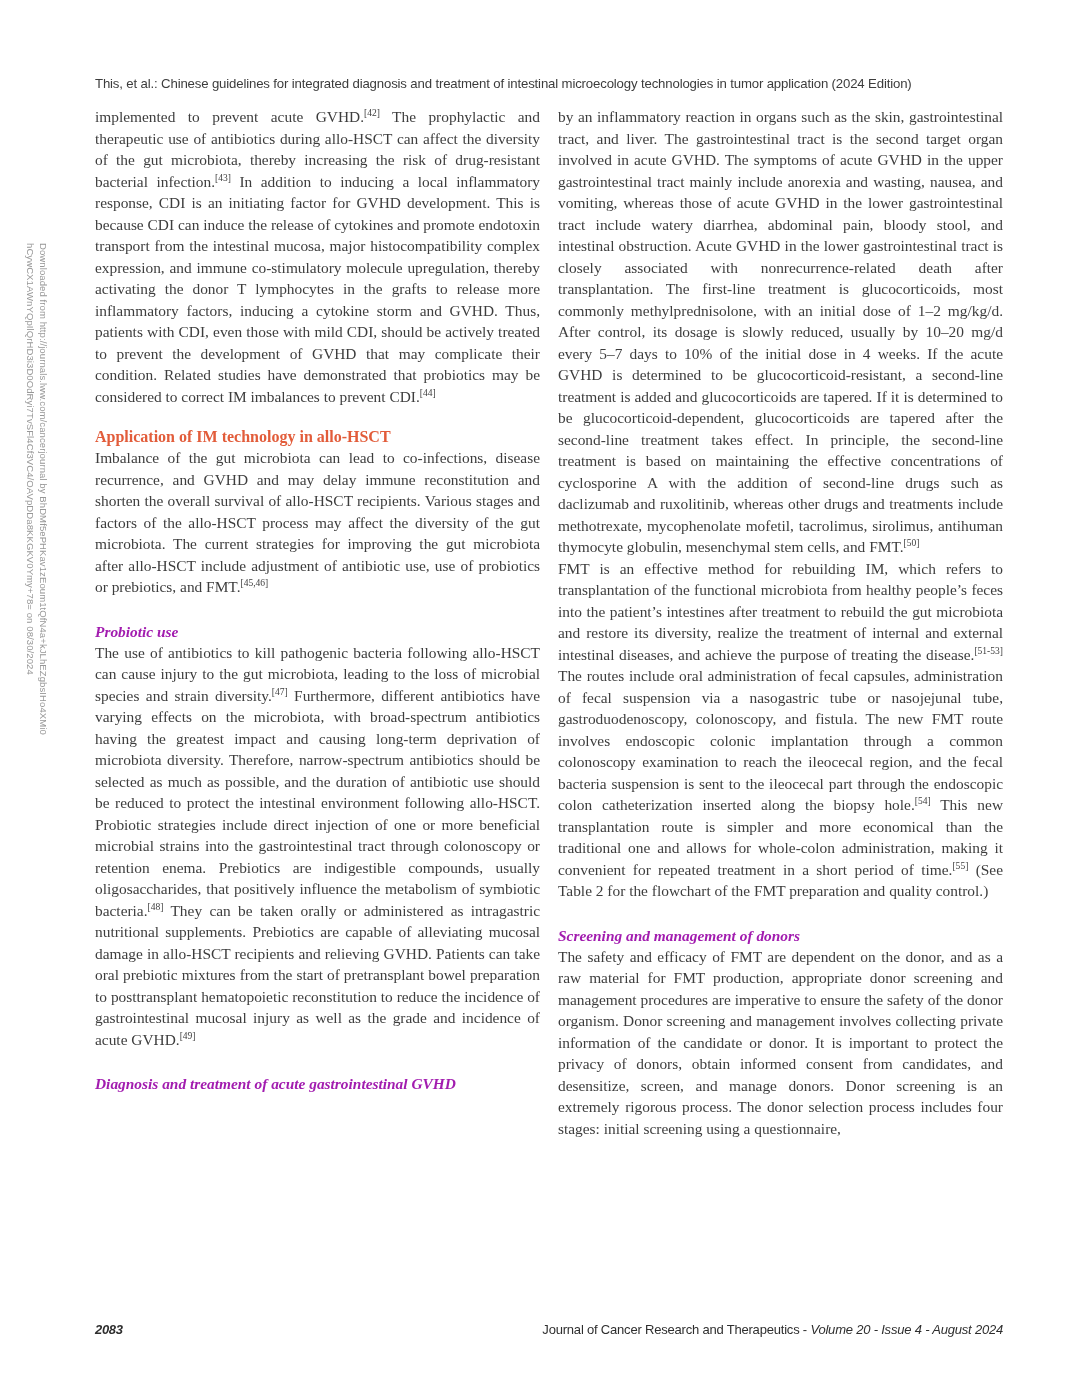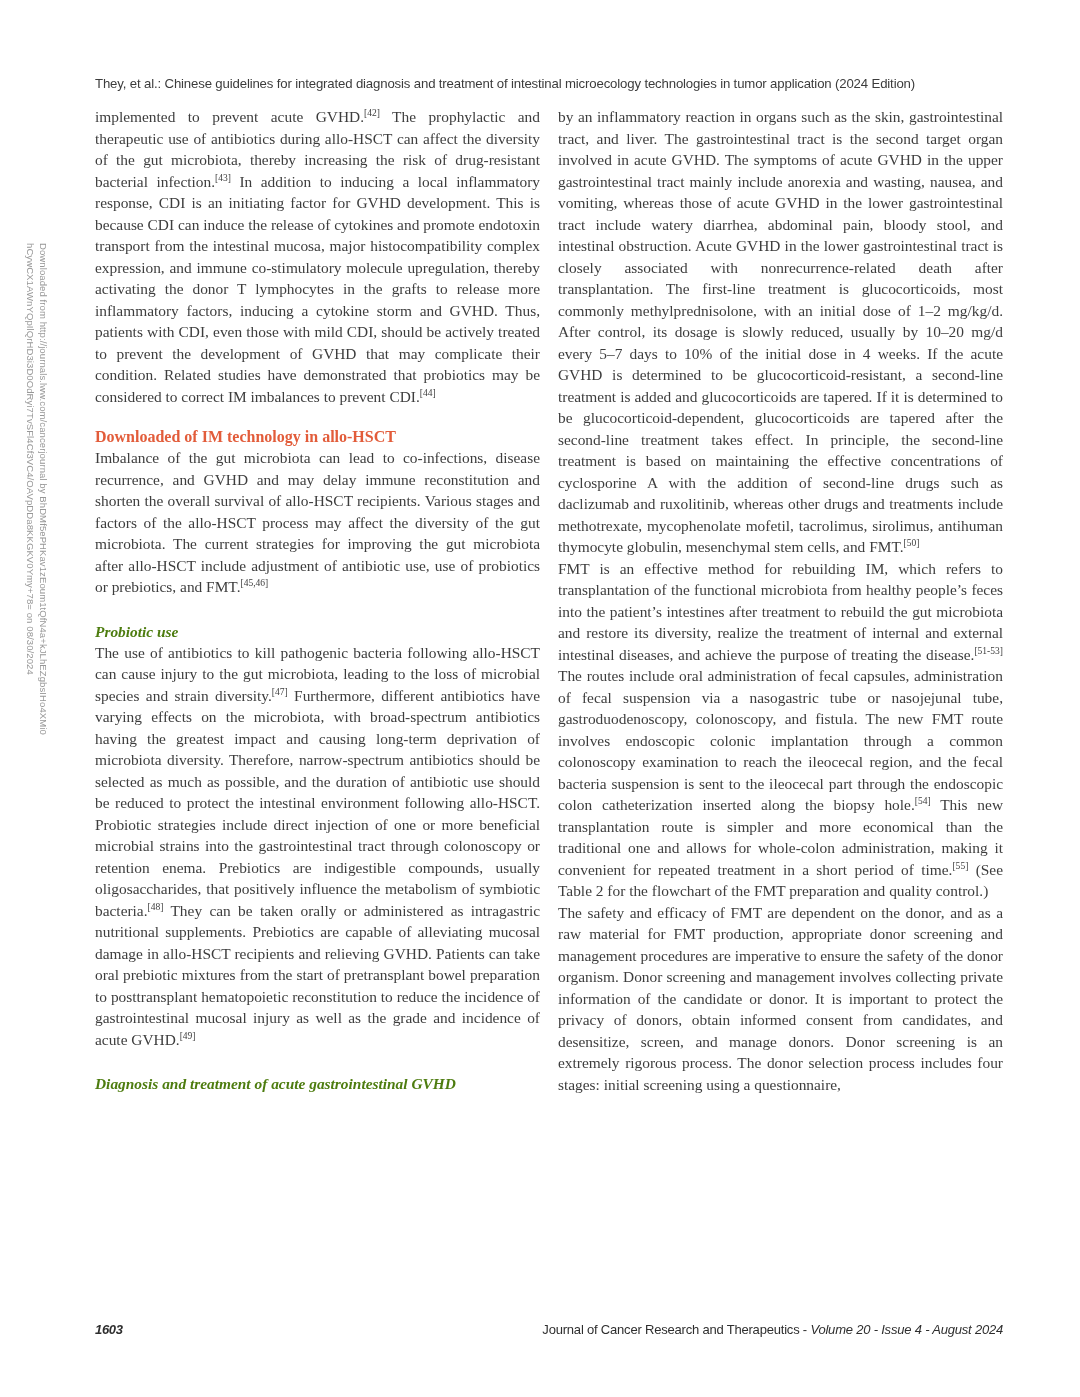"They," span { text: They -> This }
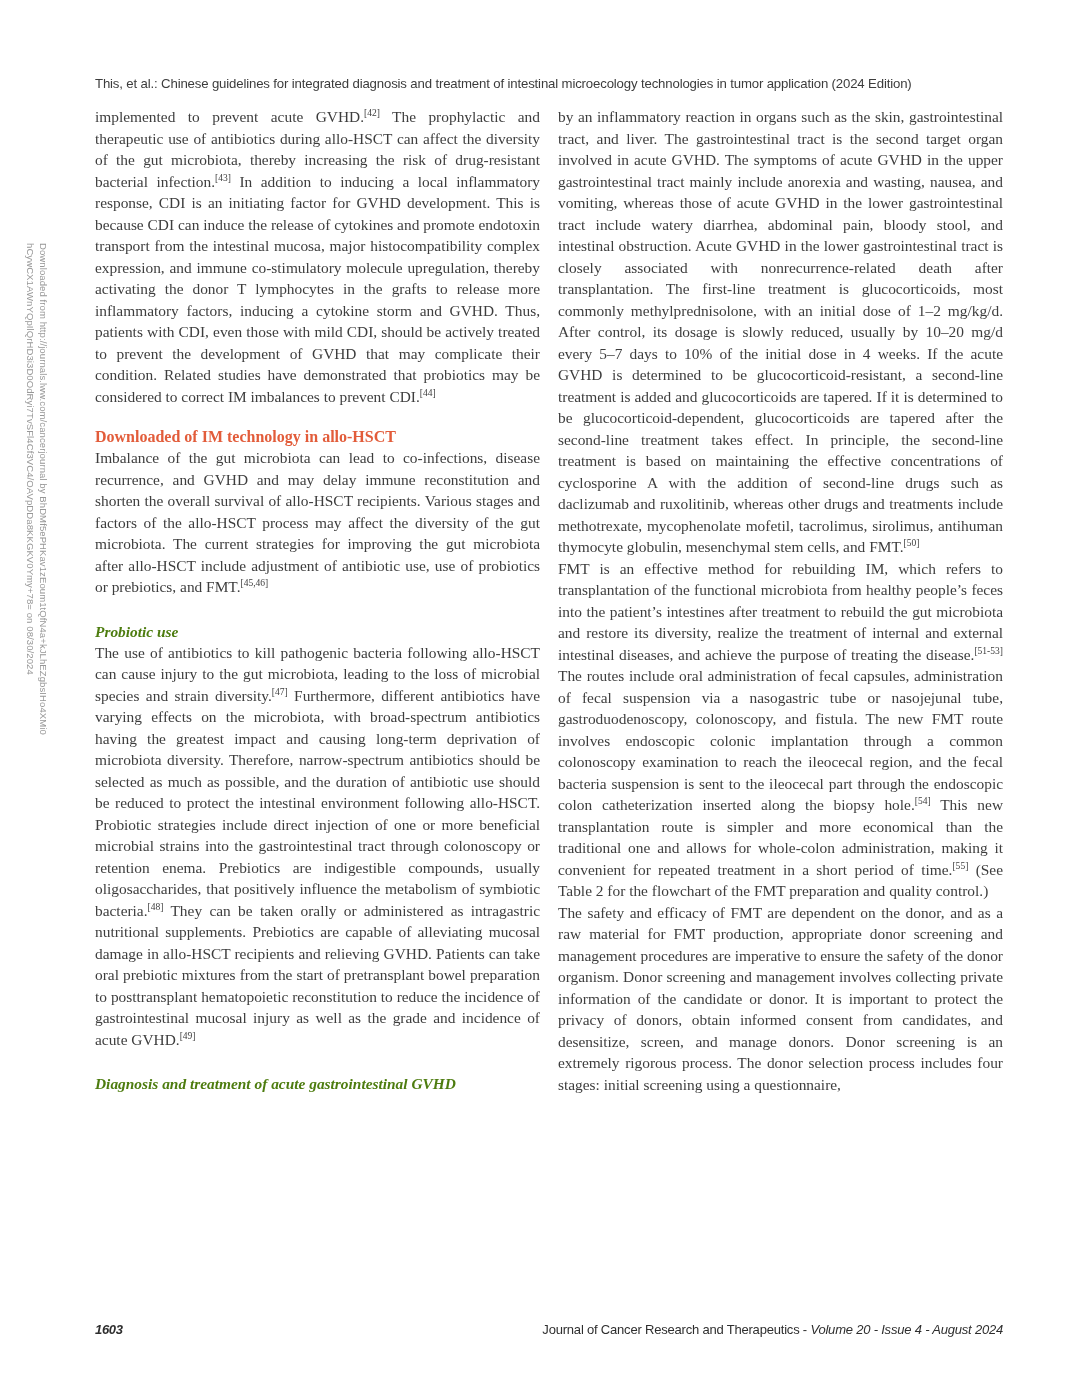"Downloaded of IM technology in" h2.section-heading { text: Downloaded -> Application }
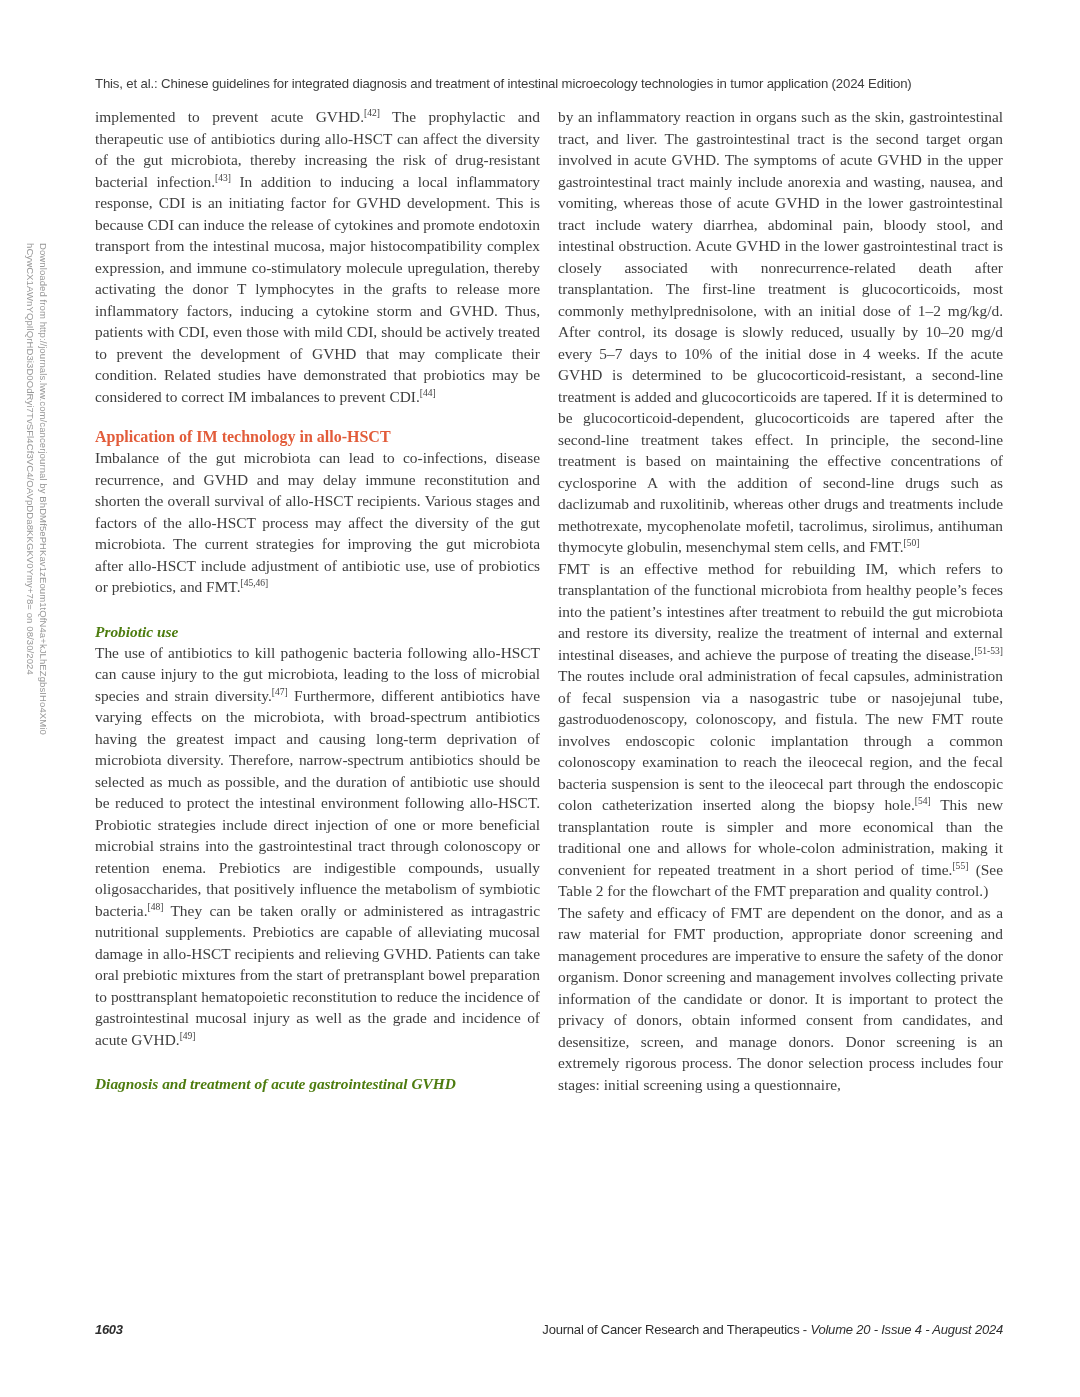"Probiotic use" .sub-heading { color: #4d7c0f -> #a21caf }
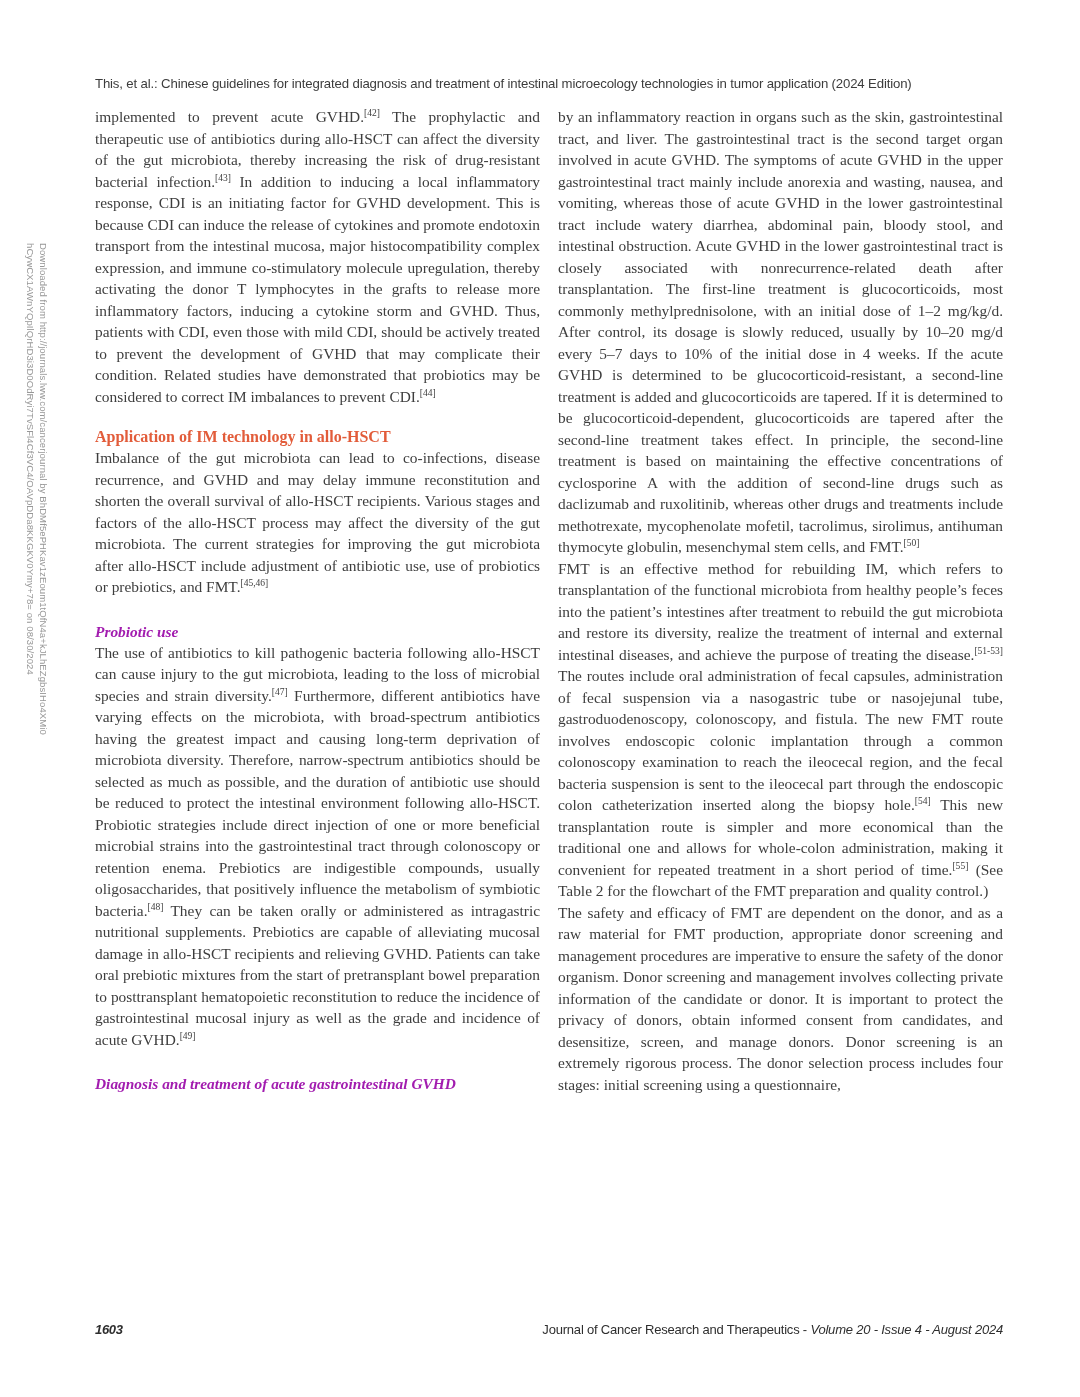"Screening and management of donors" h3.sub-heading { html: none -> <h3>Screening and management of donors</h3> }
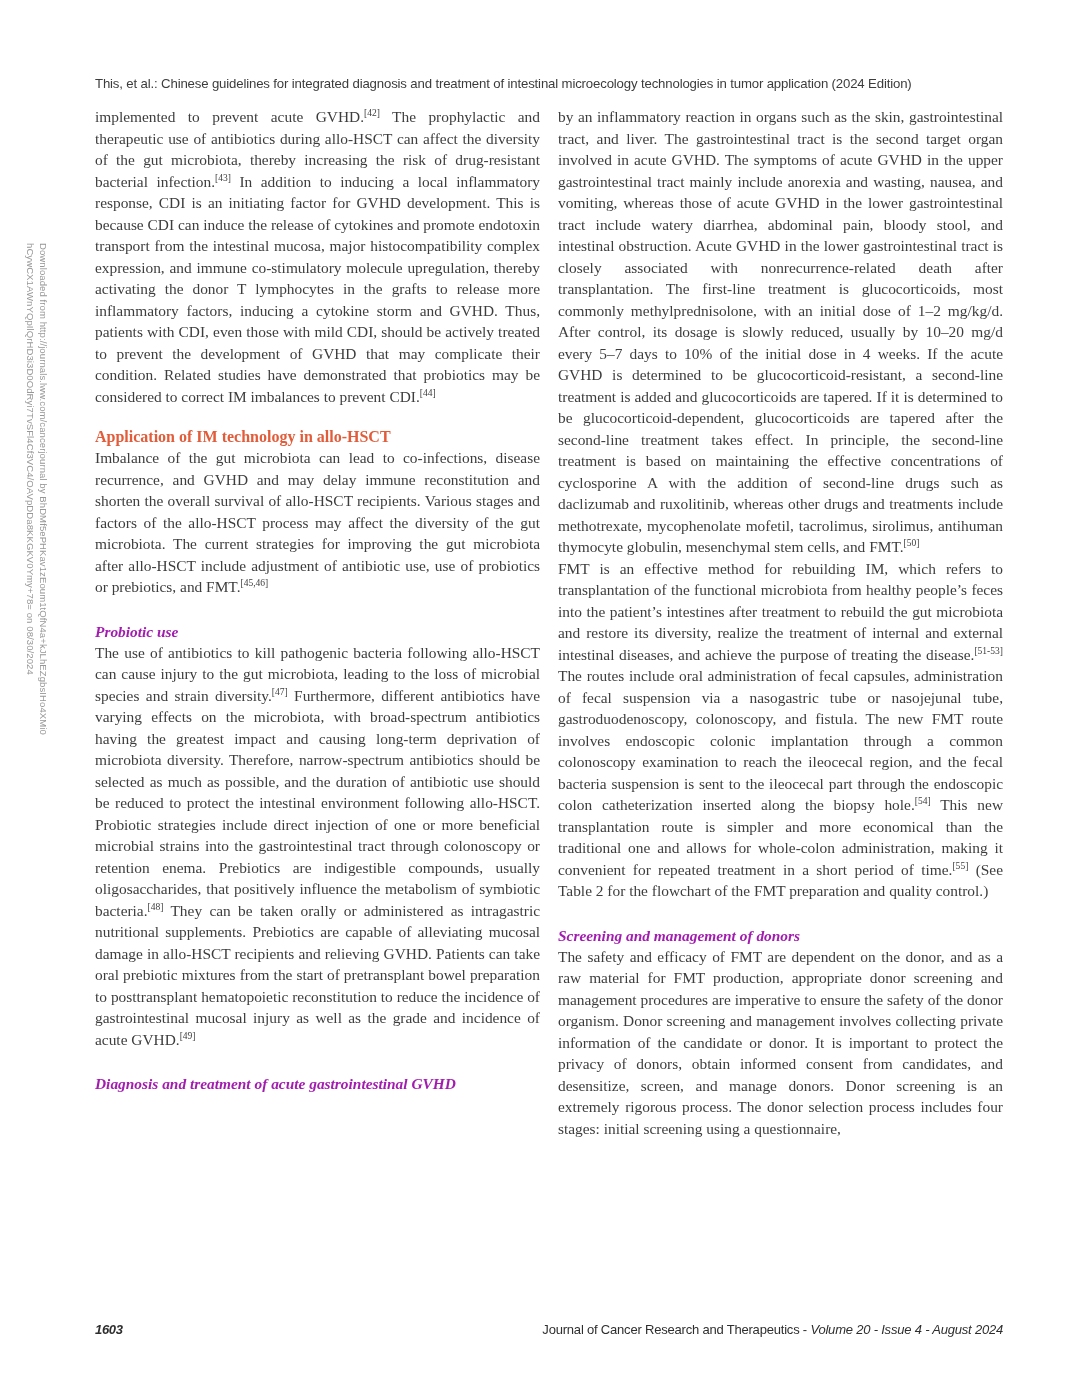"1603" span.page-no { text: 1603 -> 2083 }
